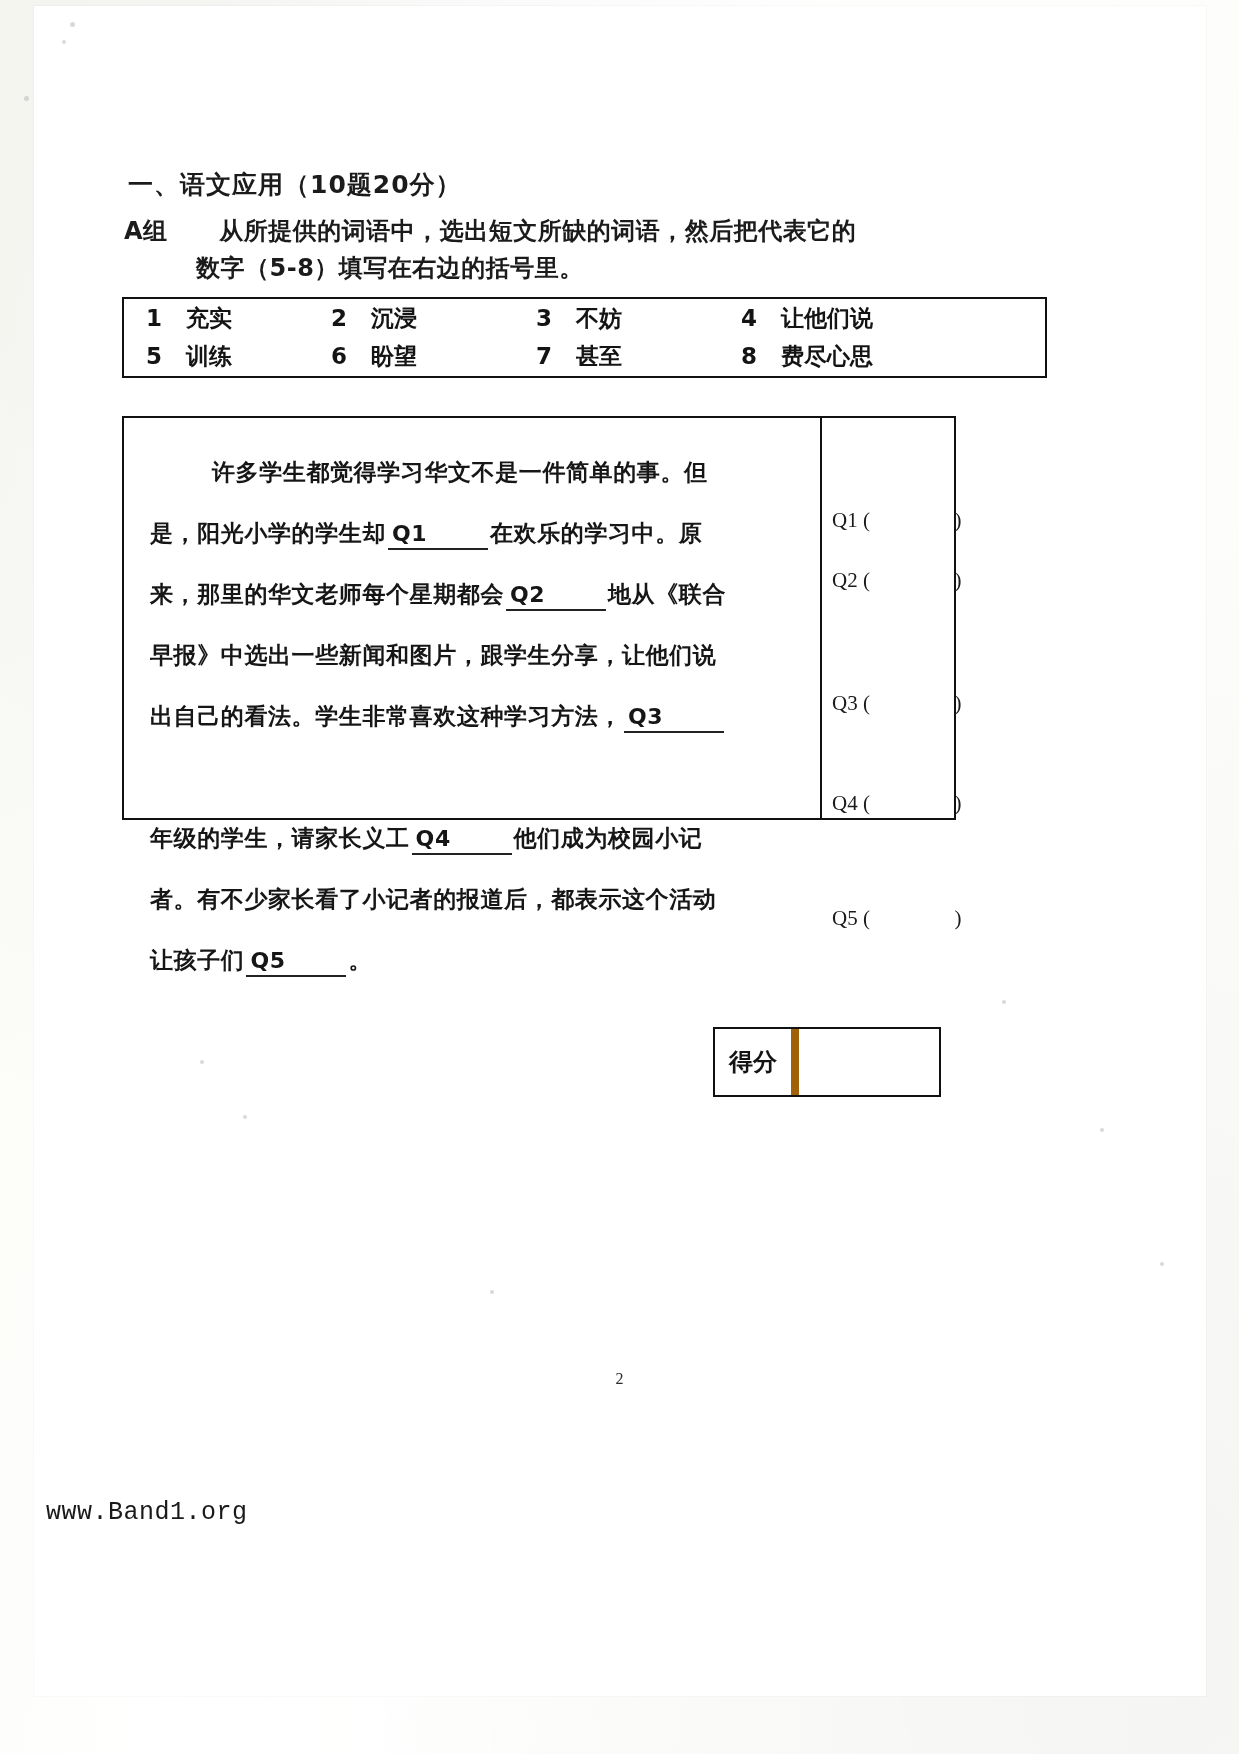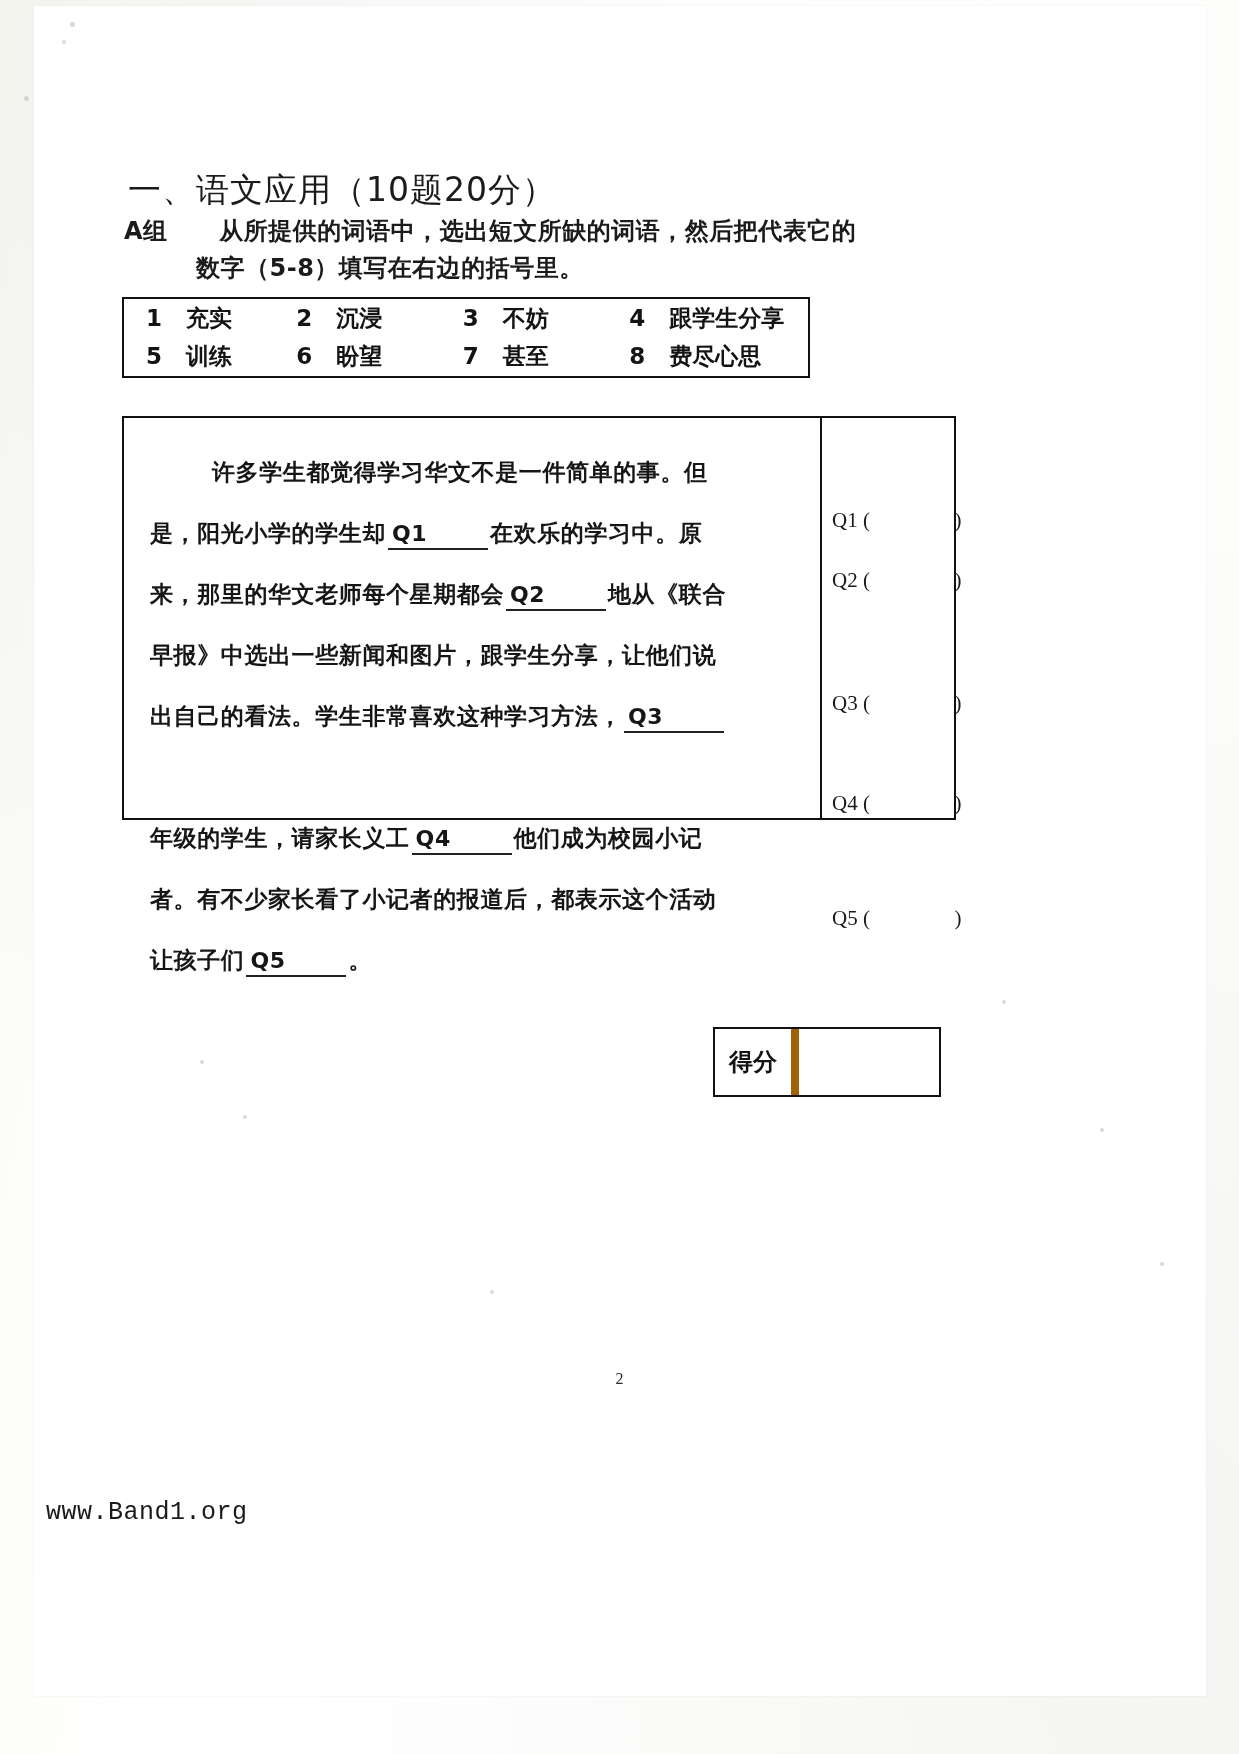"一、语文应用（10题20分）" .heading-1 { font-size: 33px -> 25px; font-weight: 400 -> 700 }
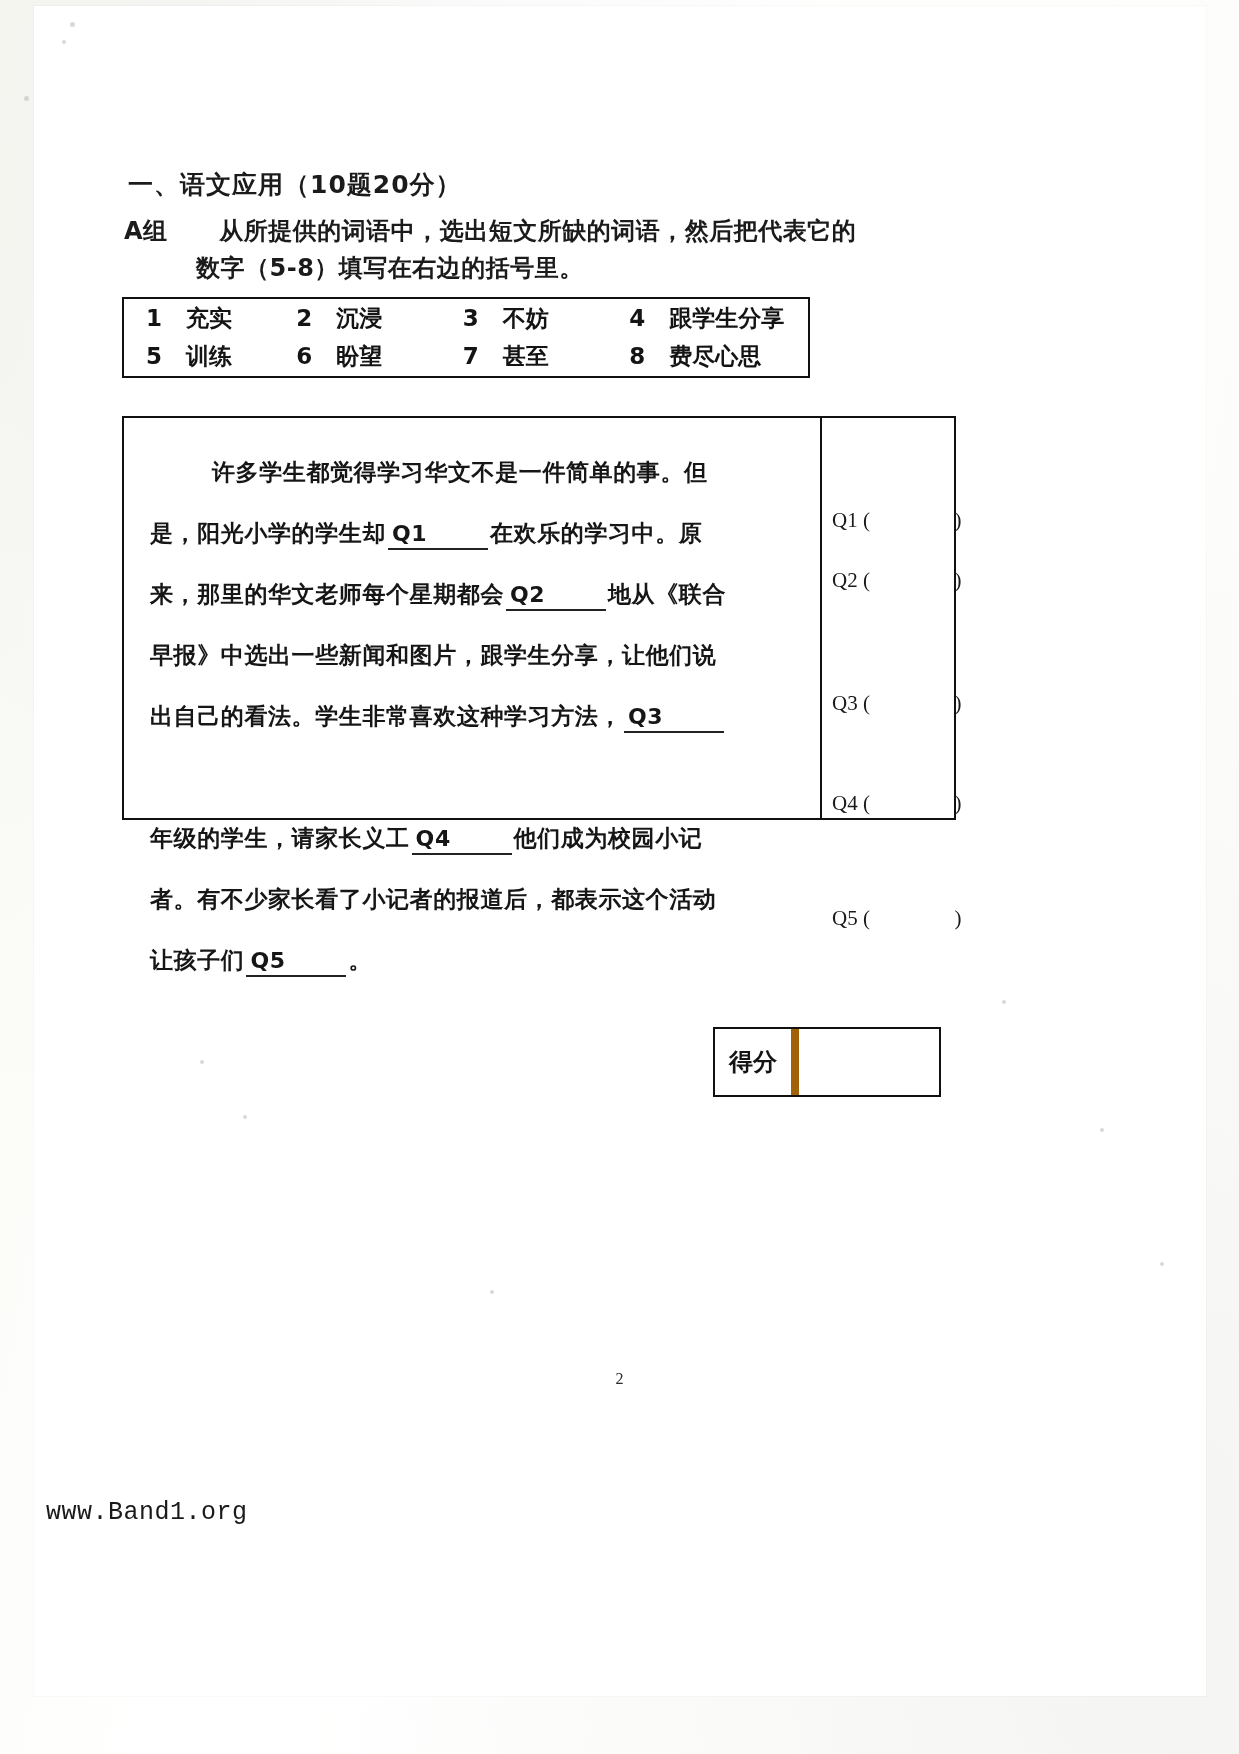"1 充实" .wordbank { width: 688px -> 925px }
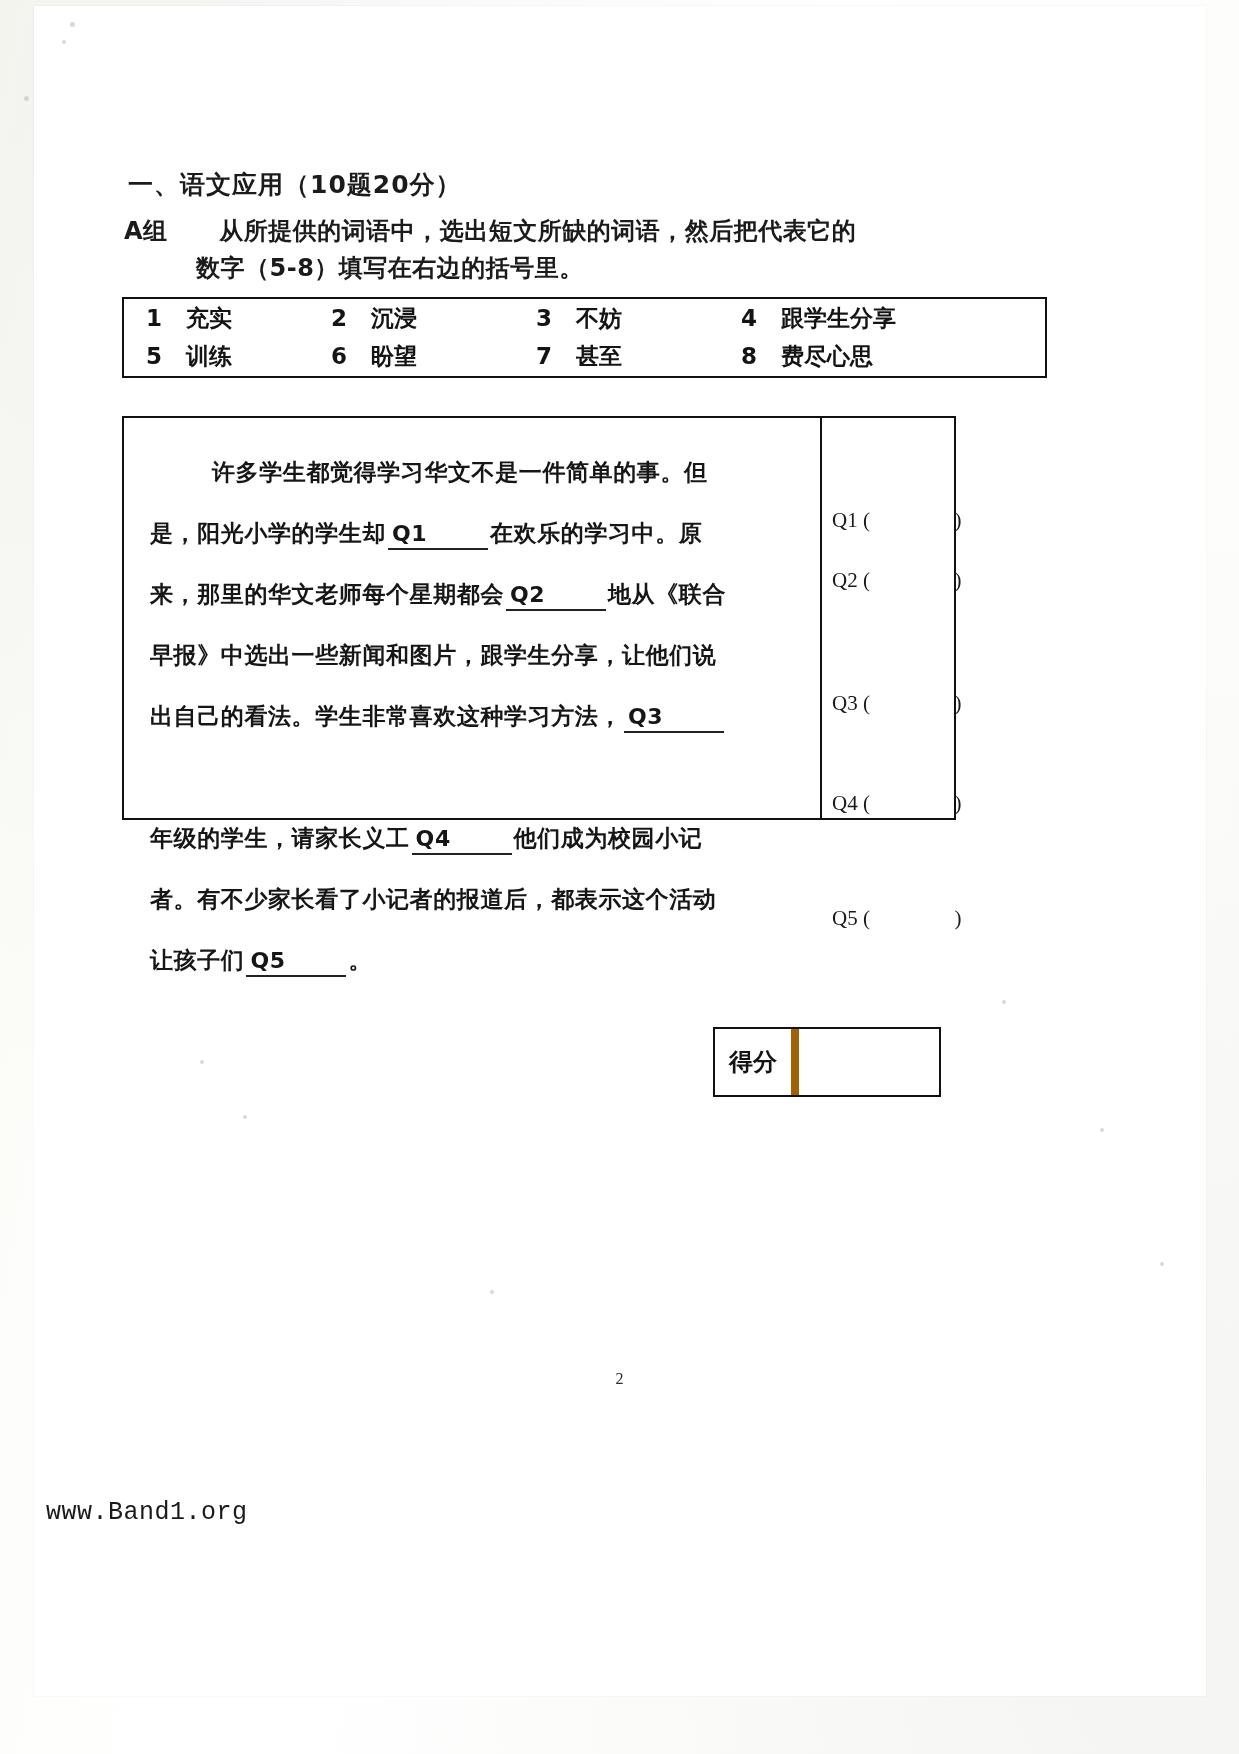"跟学生分享" span { text: 跟学生分享 -> 让他们说 }
